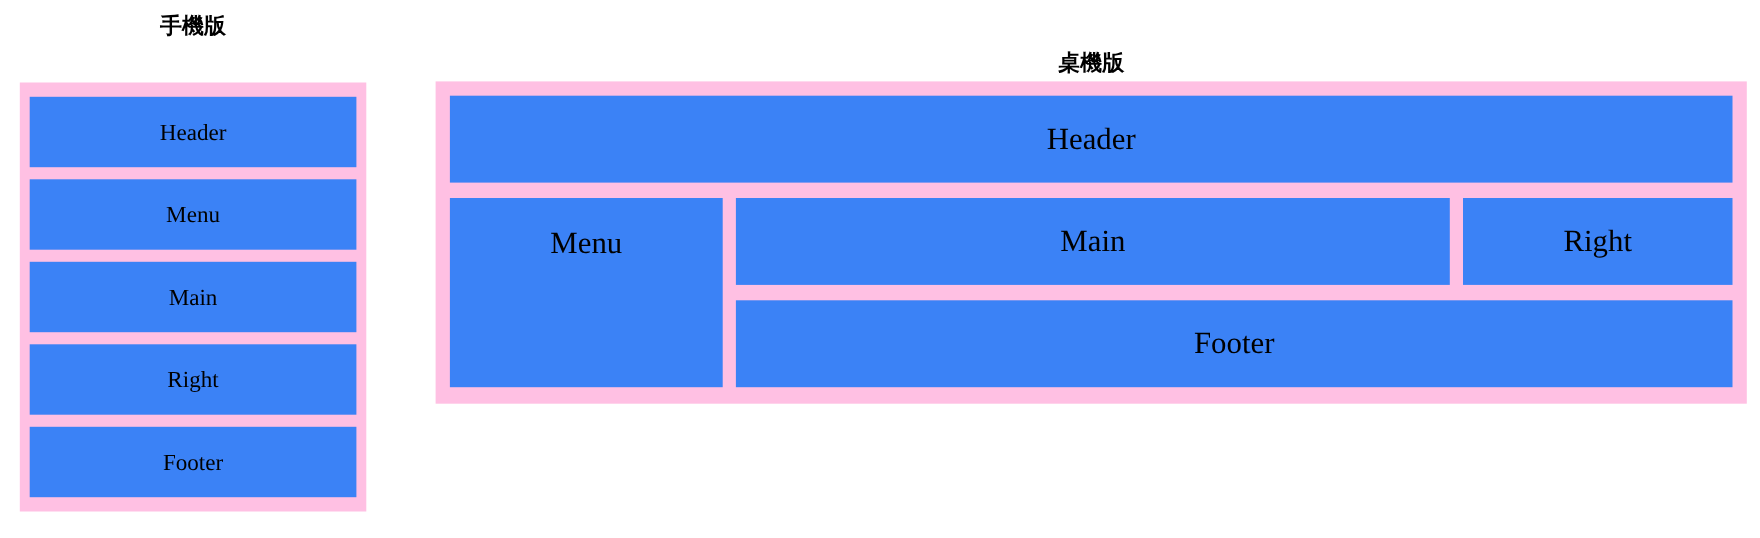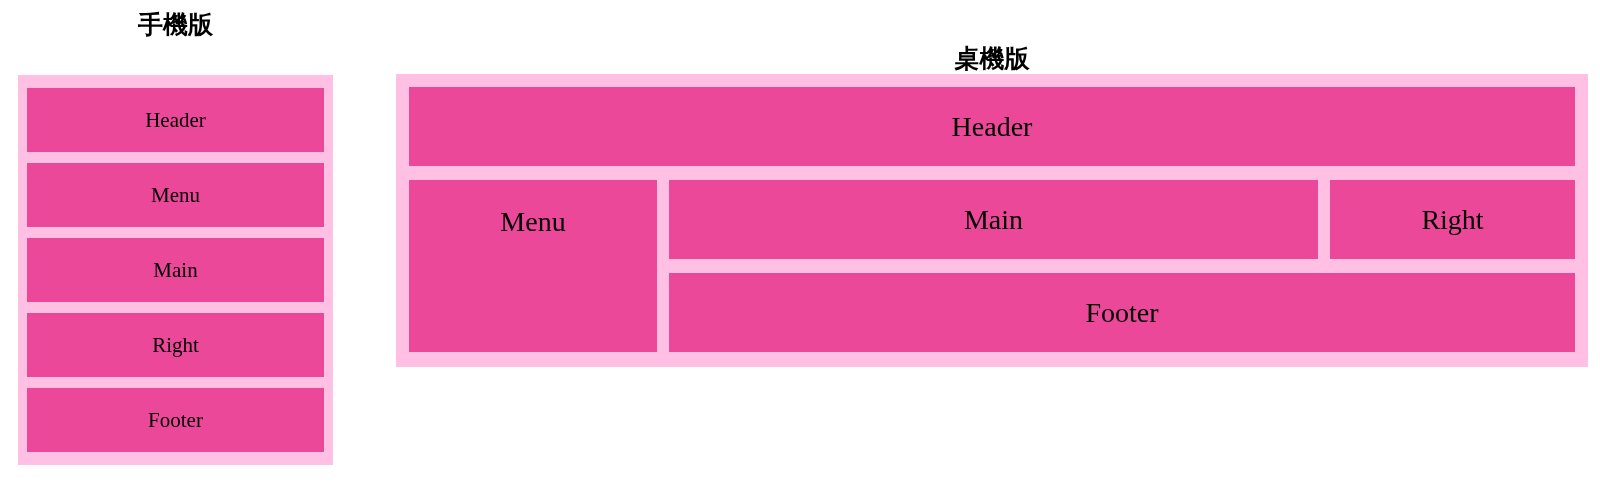"手機版" .diagram-title { font-size: 25px -> 20px }
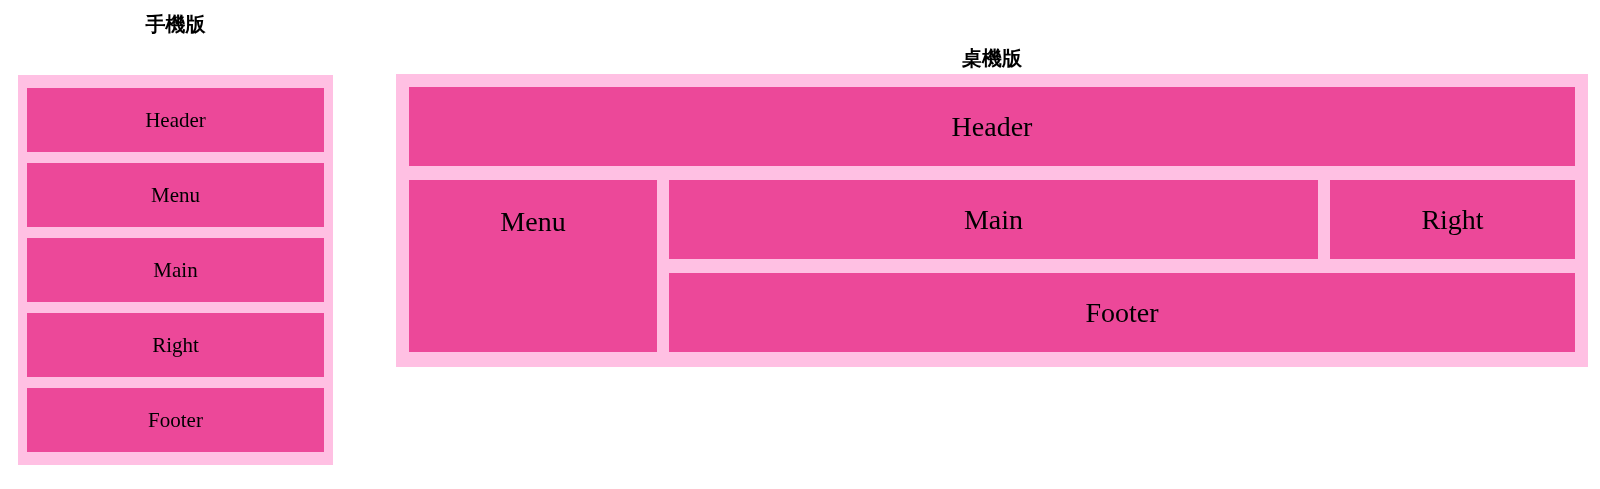"Header" .box { background: #ec4899 -> #3b82f6 }
